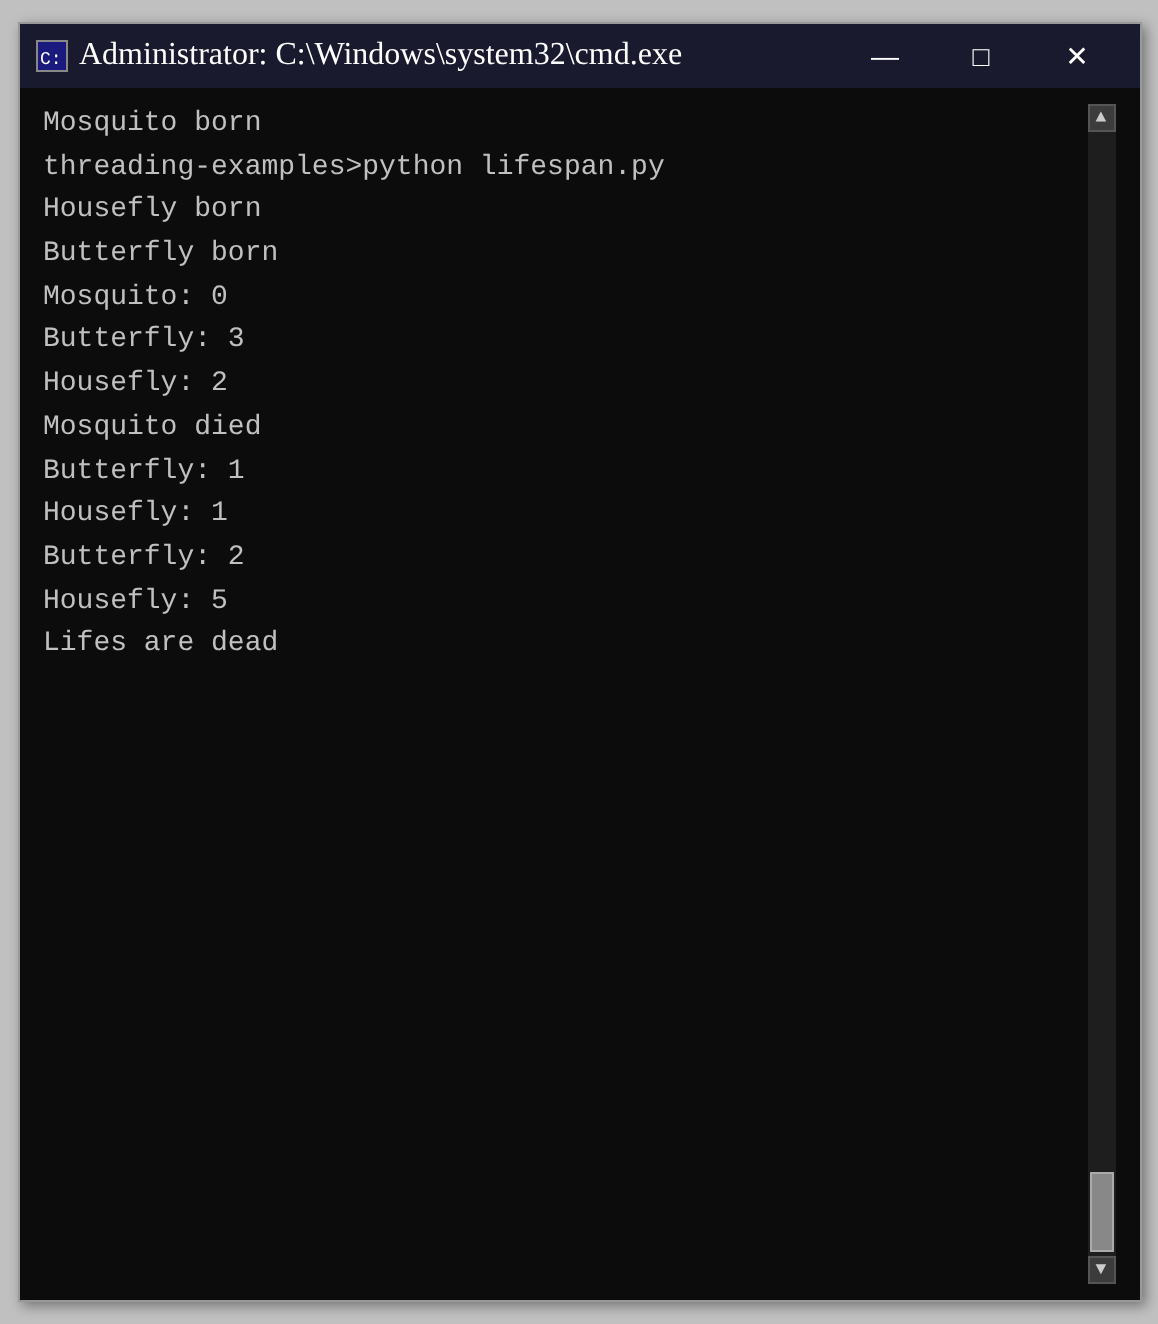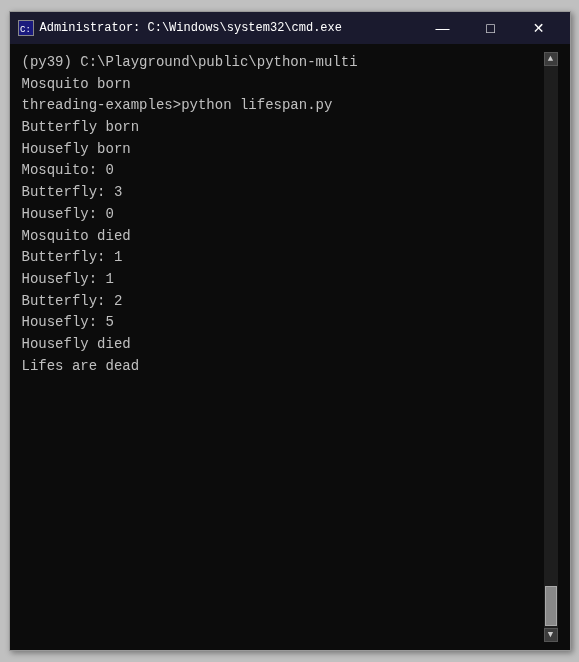"Administrator:" .title-bar-title { font-family: Liberation Mono, monospace -> Liberation Serif, serif; font-size: 12px -> 16px }
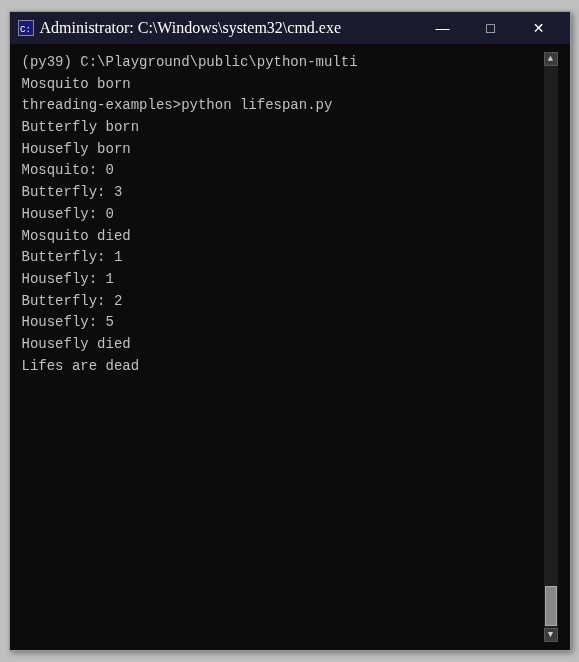"(py39) C:\Playground\public\python-multi" div.console-line { html: <div>(py39) C:\Playground\public\python-multi</div> -> none }
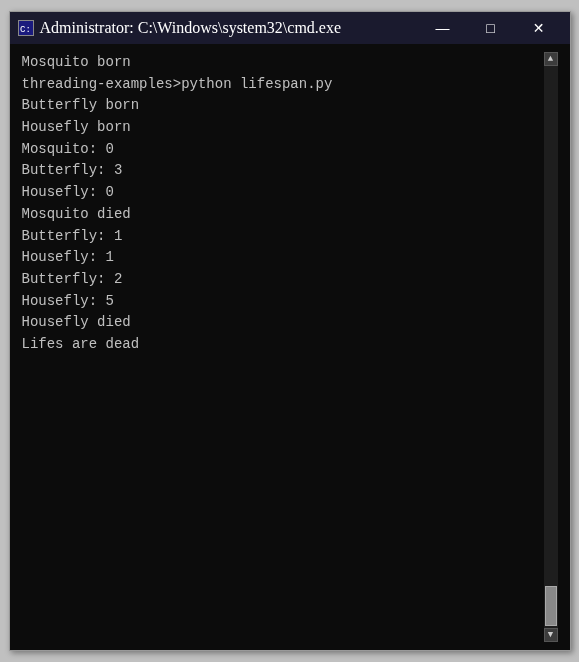"Butterfly born" div.console-line { order: before "Housefly born" -> after "Housefly born" }
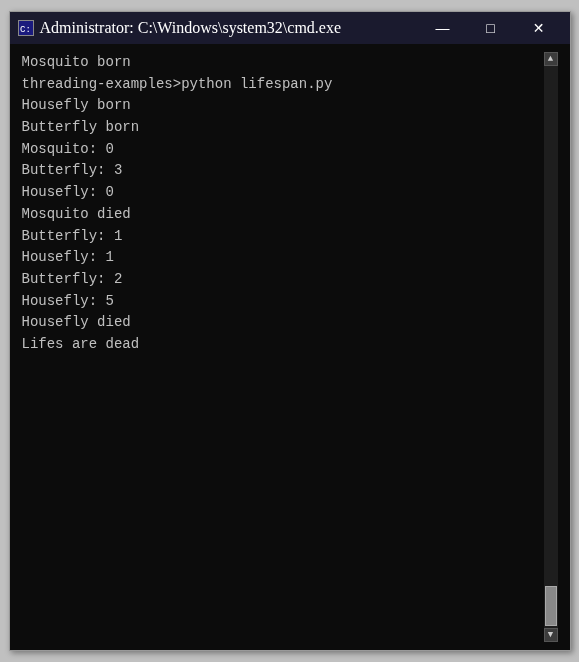"Housefly: 0" div.console-line { text: 0 -> 2 }
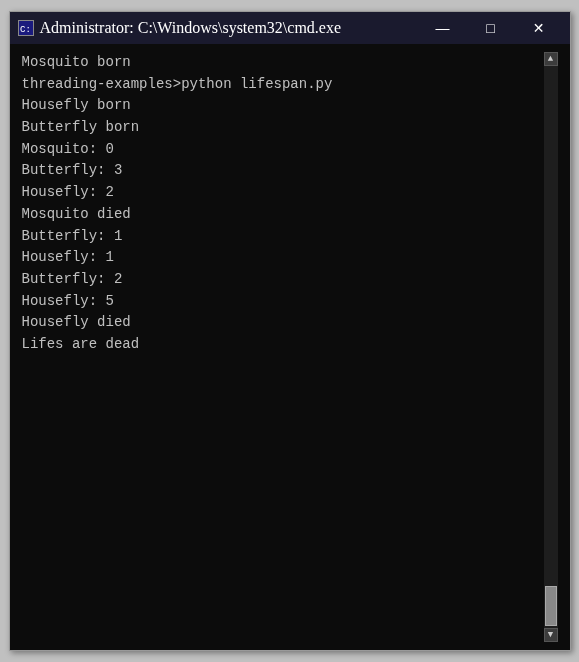"Housefly died" div.console-line { html: <div>Housefly died</div> -> none }
